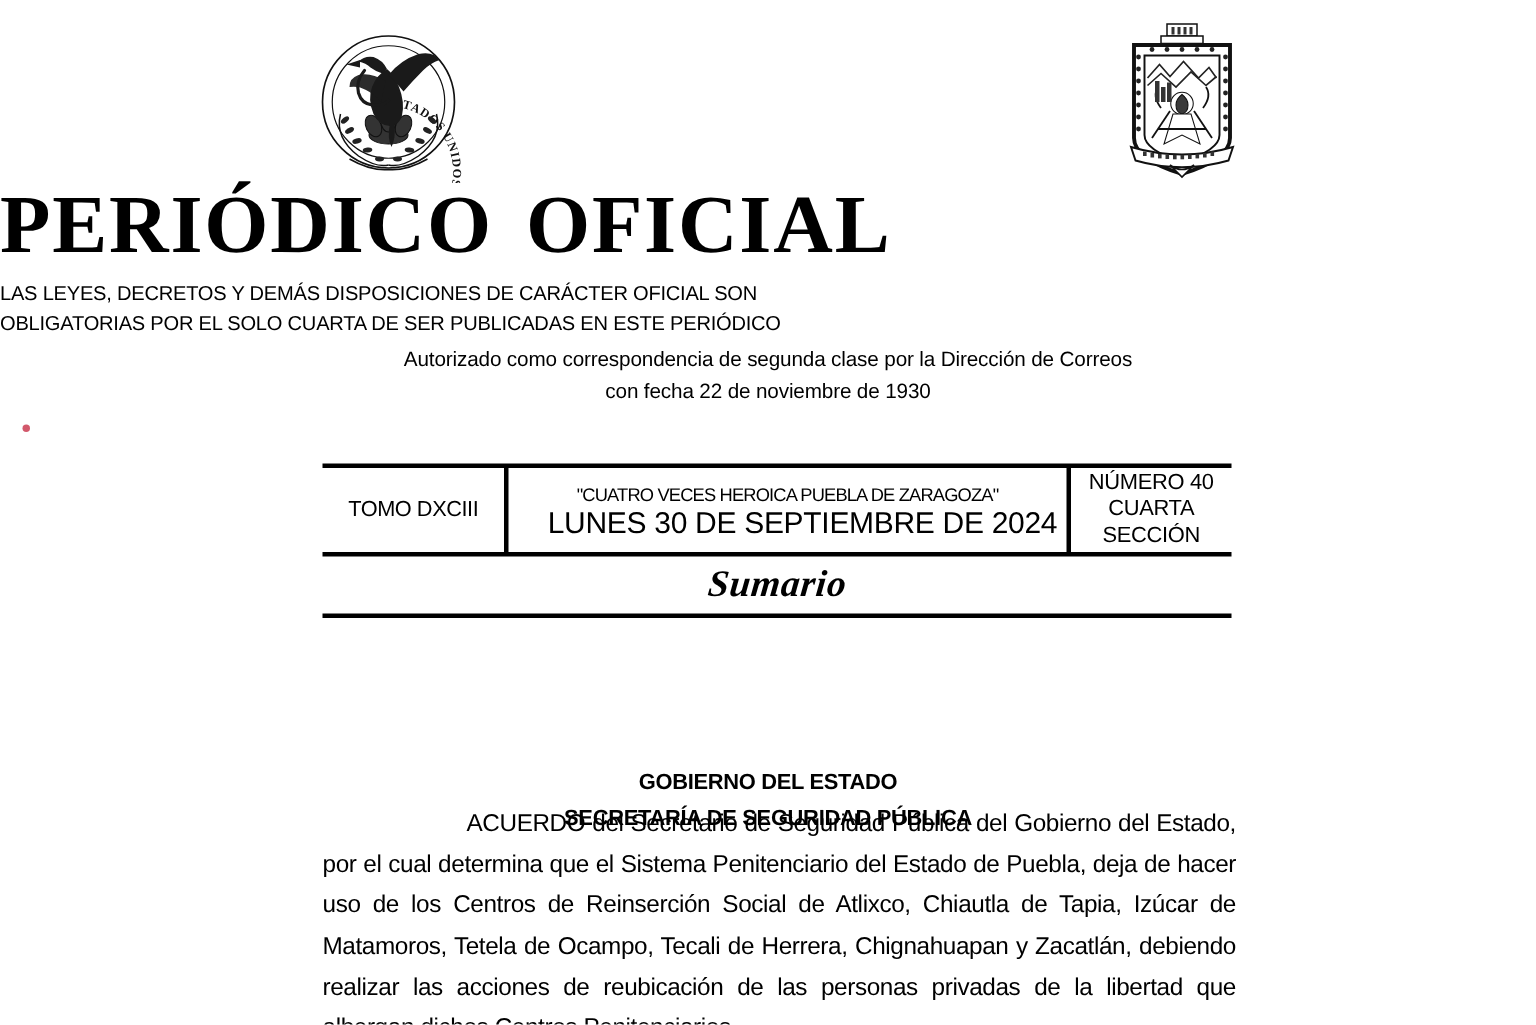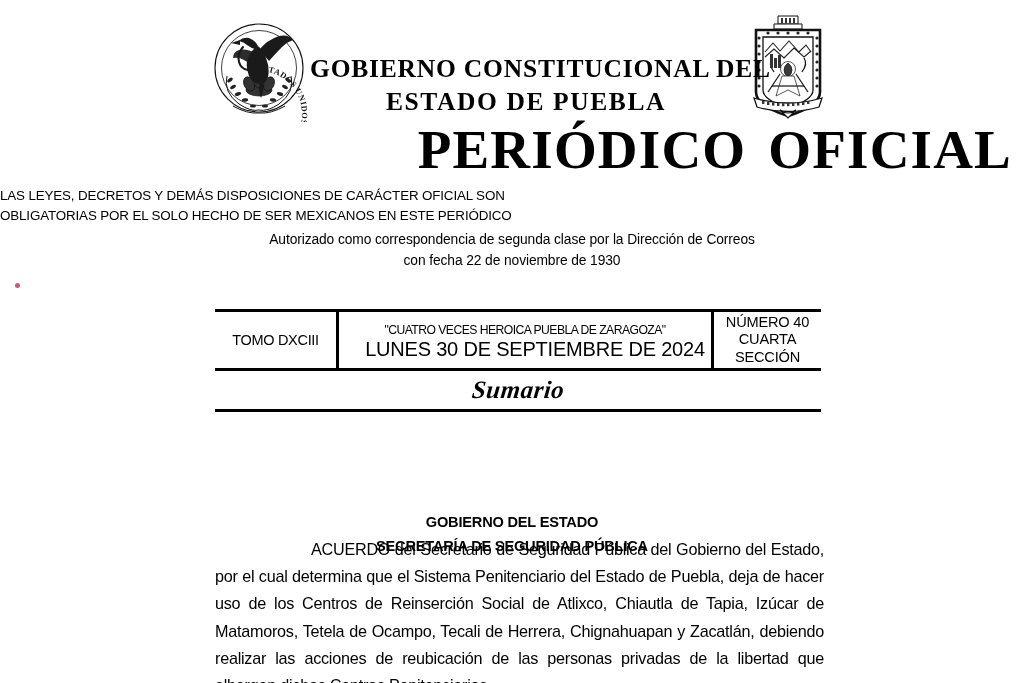"GOBIERNO CONSTITUCIONAL DEL" div.gov-title { html: <div> <div>GOBIERNO CONSTITUCIONAL DEL</div> <div>ESTADO DE PUEBLA</div> </div> -> none }
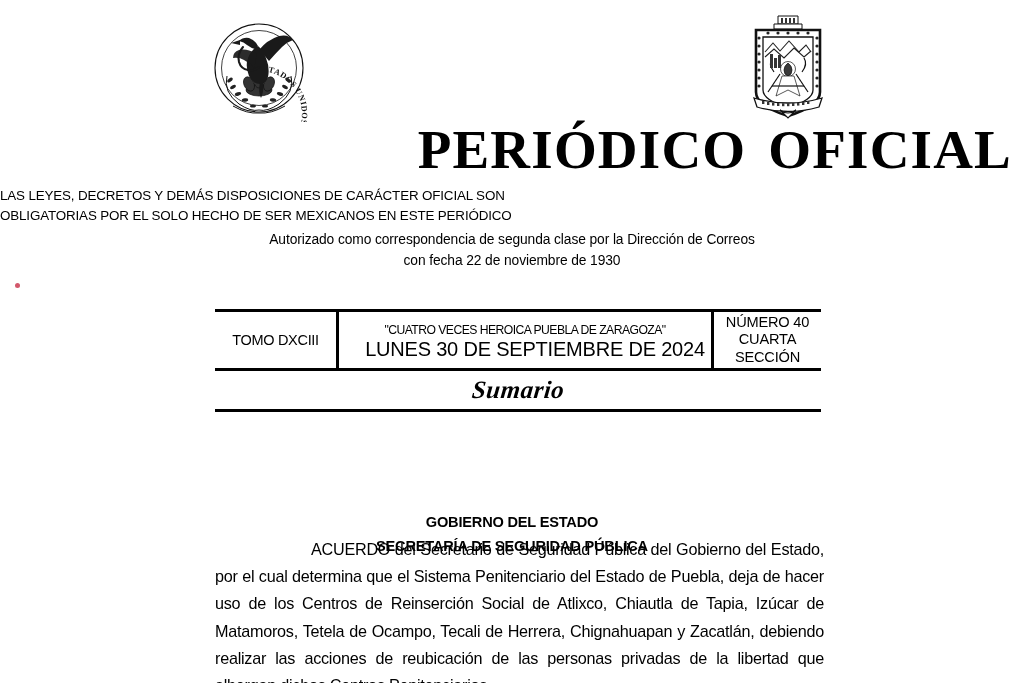"PERIÓDICO OFICIAL" .main-title { text-align: right -> left }
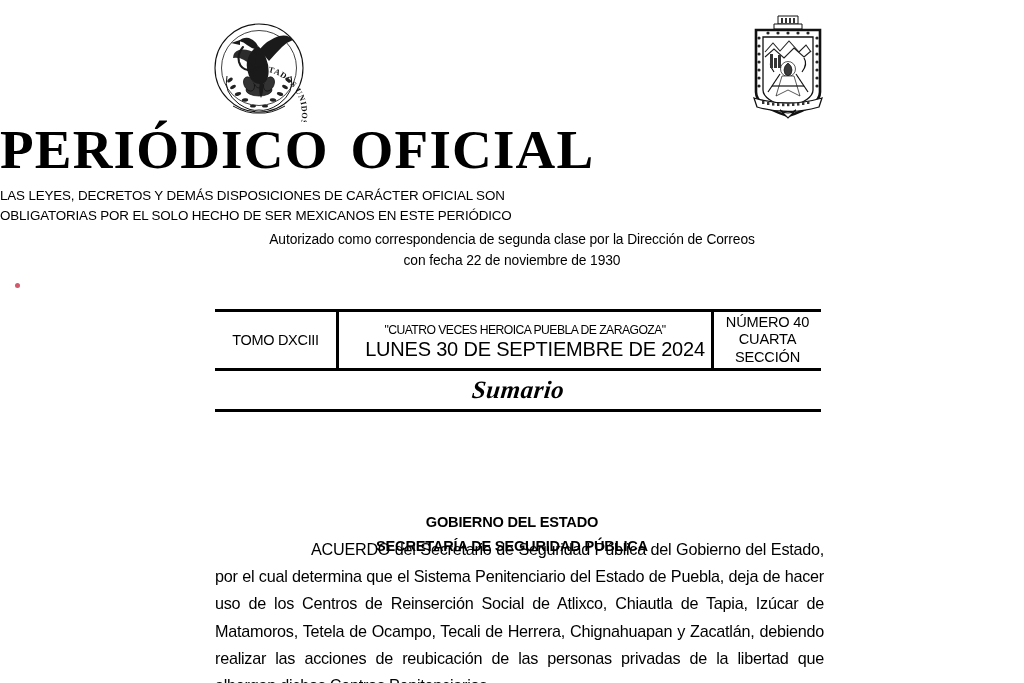"OBLIGATORIAS POR EL SOLO HECHO" div { text: HECHO DE SER MEXICANOS -> CUARTA DE SER PUBLICADAS }
